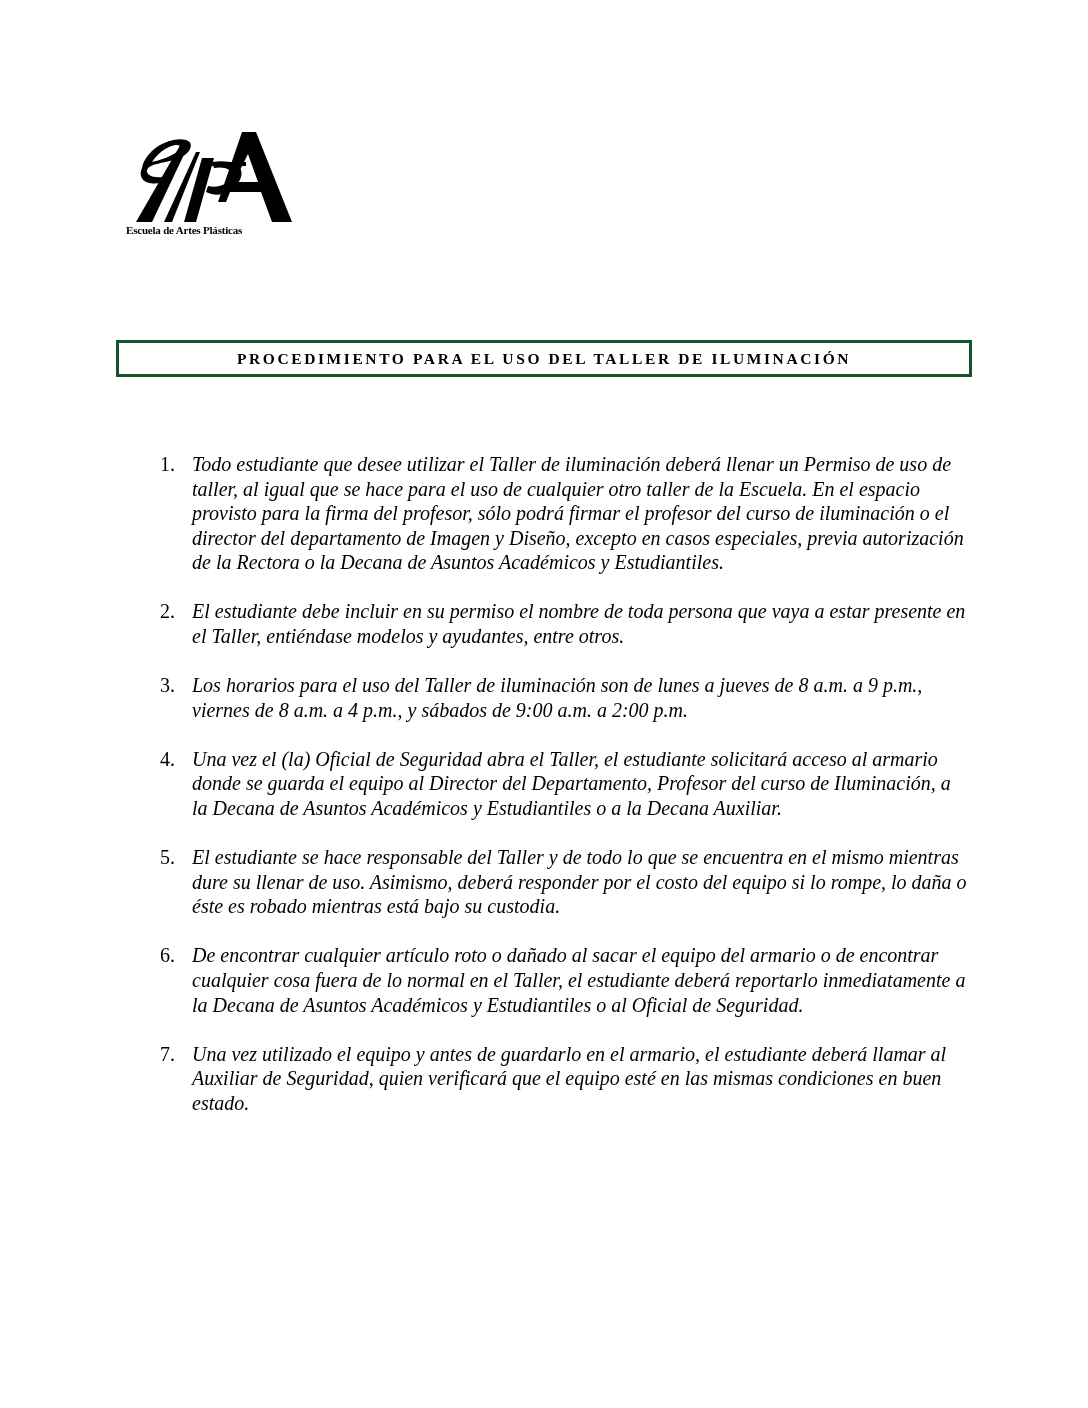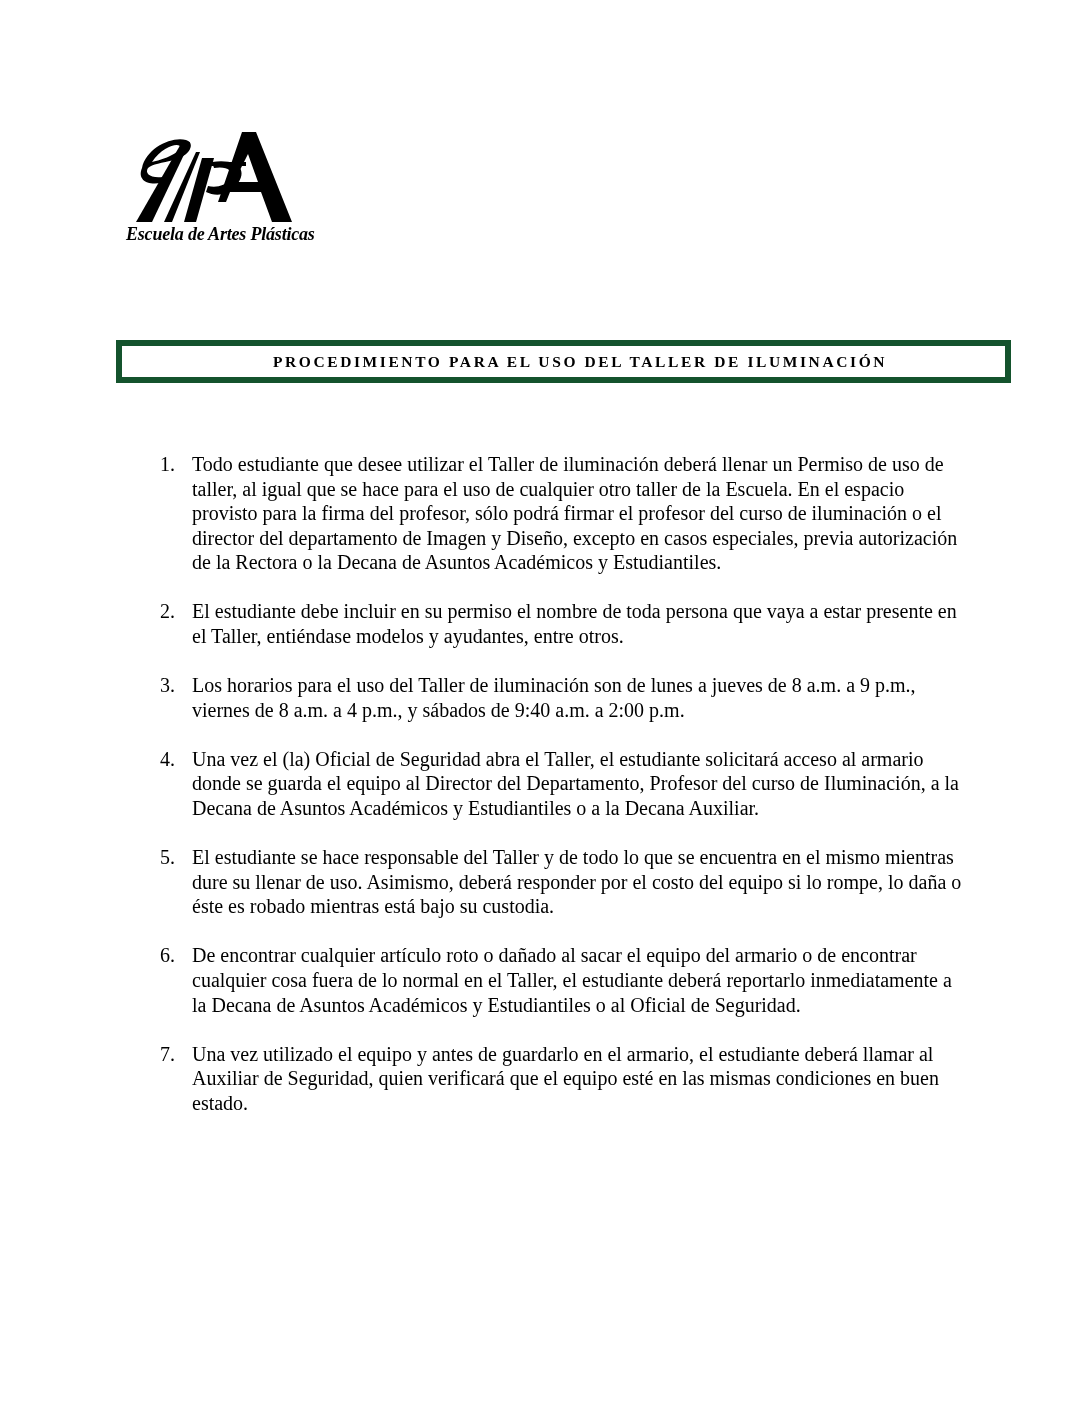"Escuela de Artes Plásticas" .logo-caption { font-size: 18px -> 11px; font-style: italic -> none }
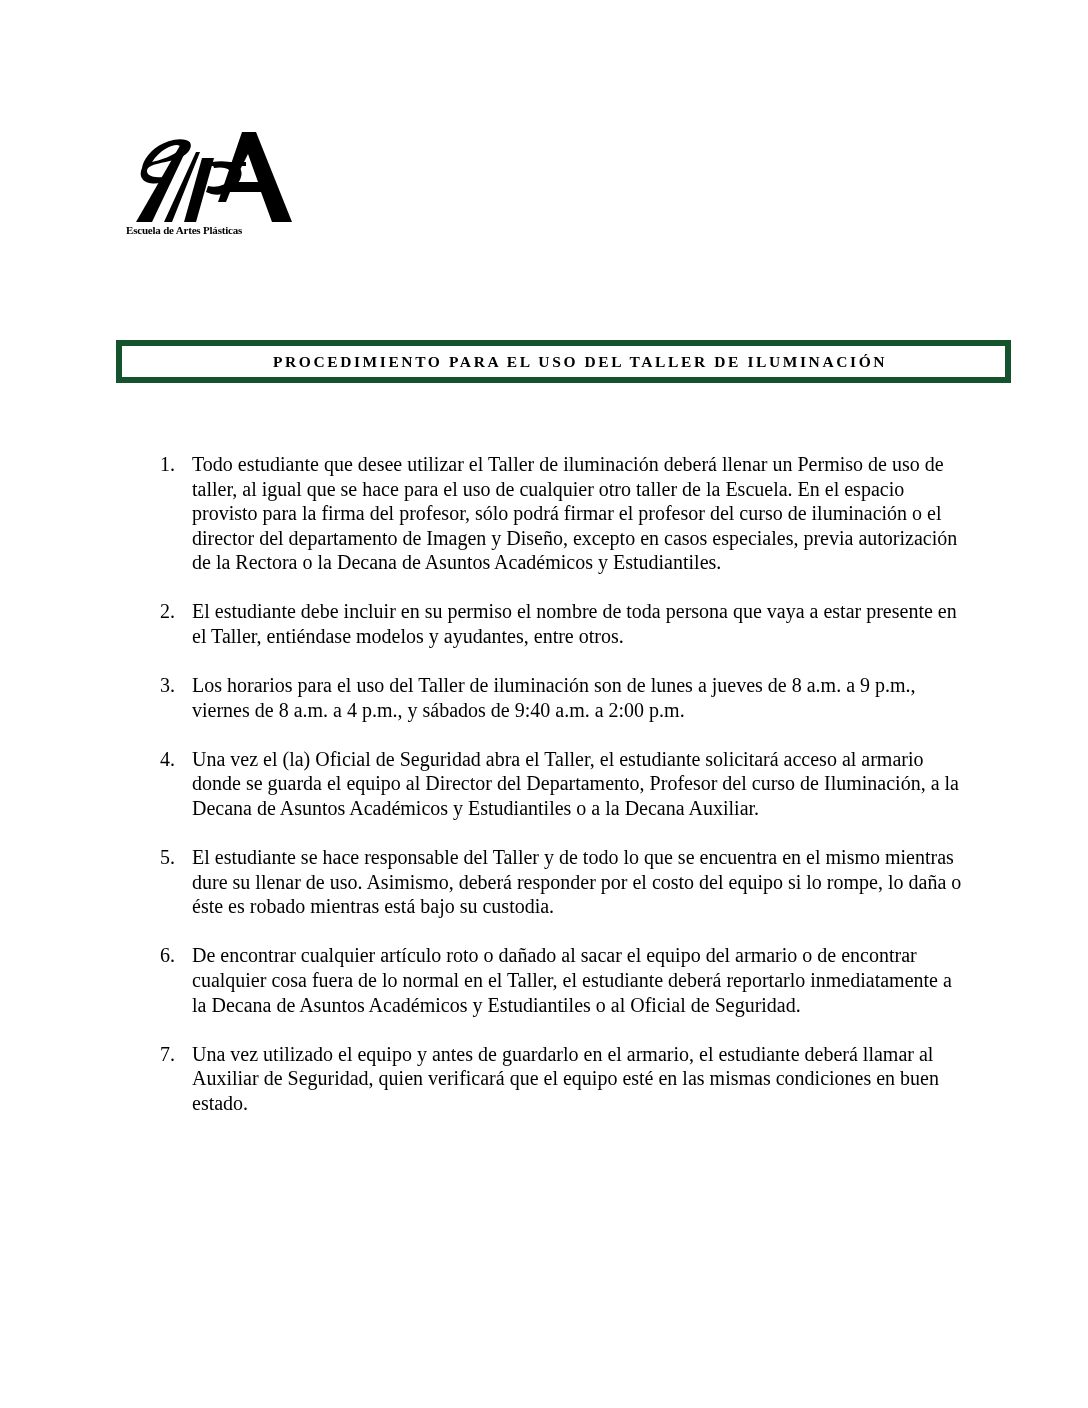"PROCEDIMIENTO PARA EL USO DEL" .title-box { border: 6px solid #14532d -> 3px solid #14532d; padding-left: 33px -> none }
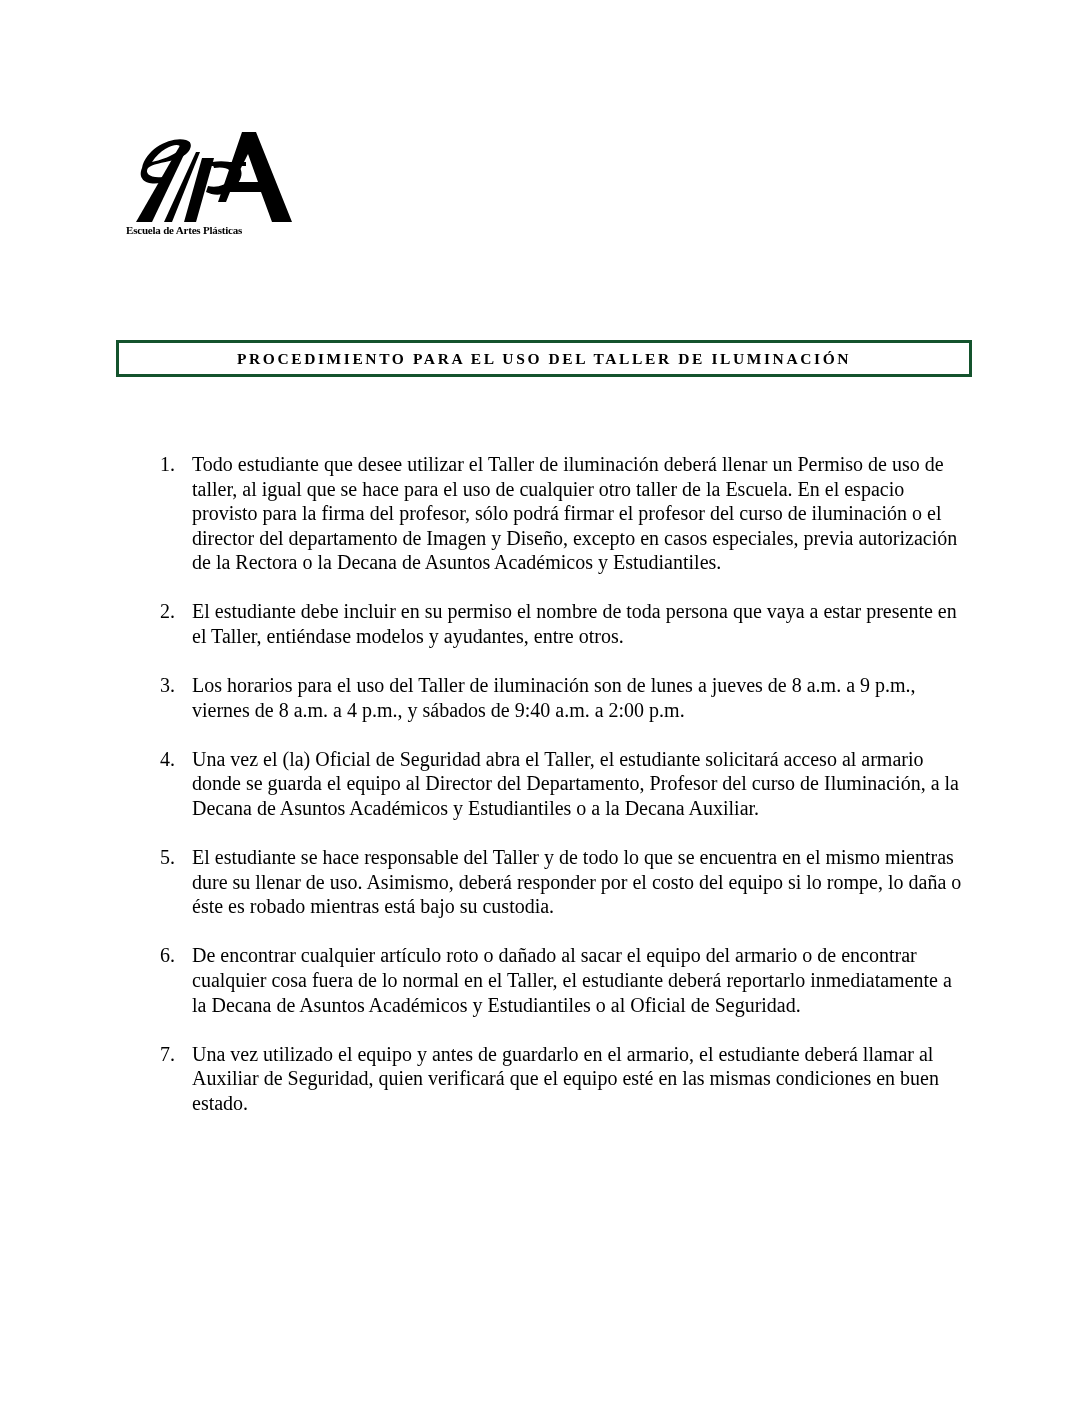"Todo estudiante que desee utilizar" .item-text { font-style: none -> italic }
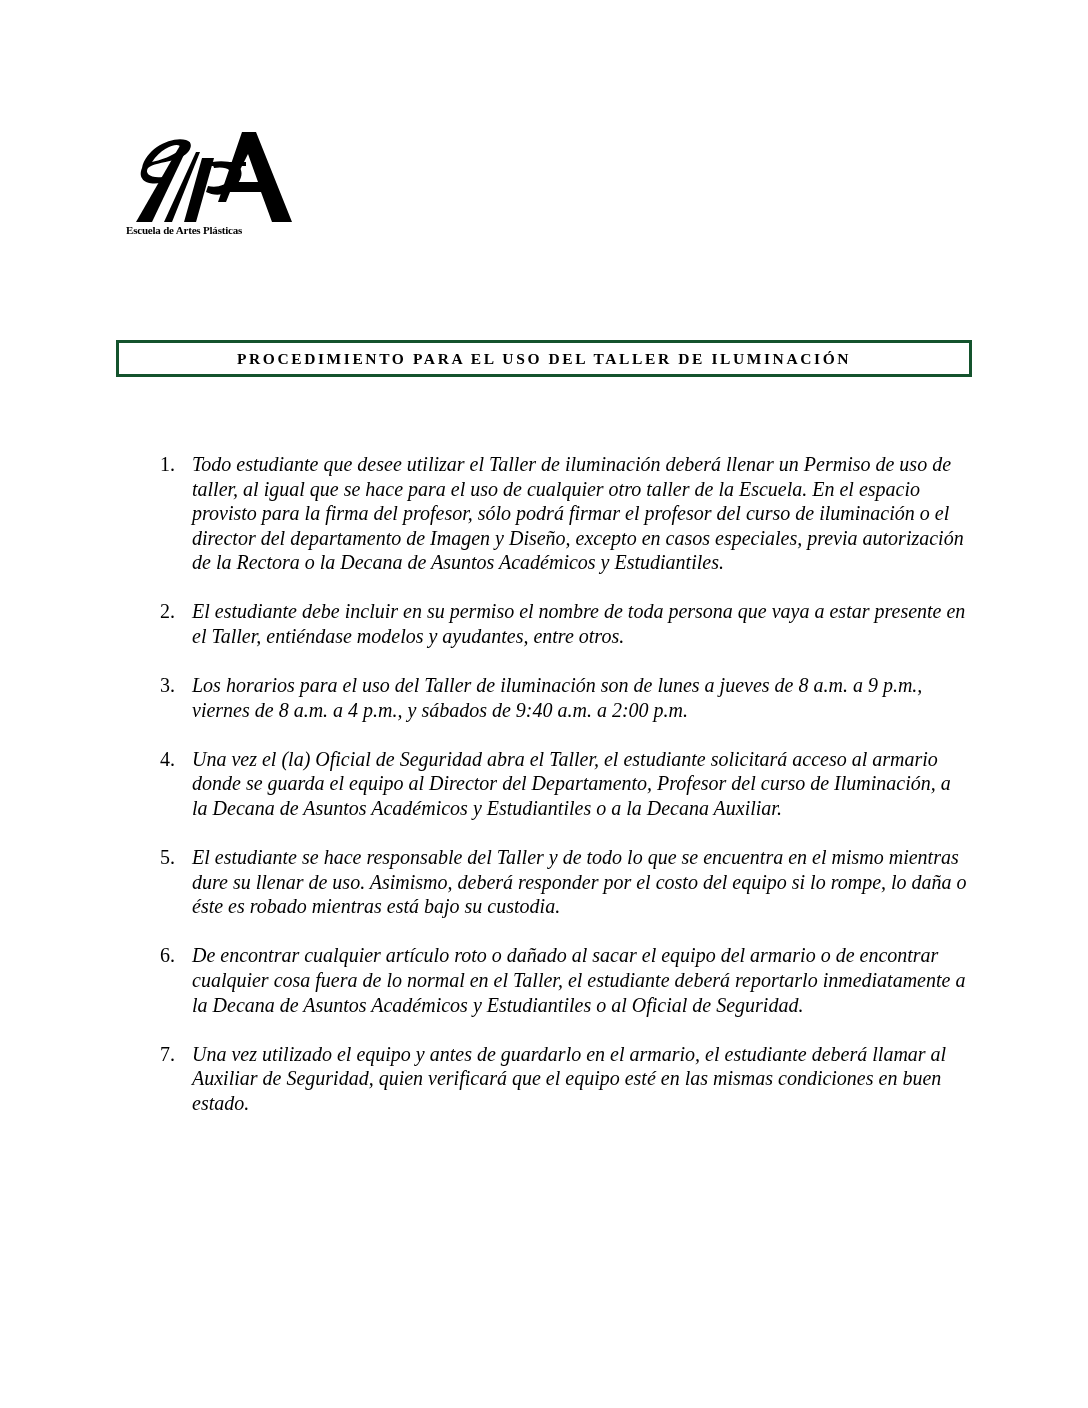"Los horarios para el uso" span.item-text { text: 9:40 -> 9:00 }
